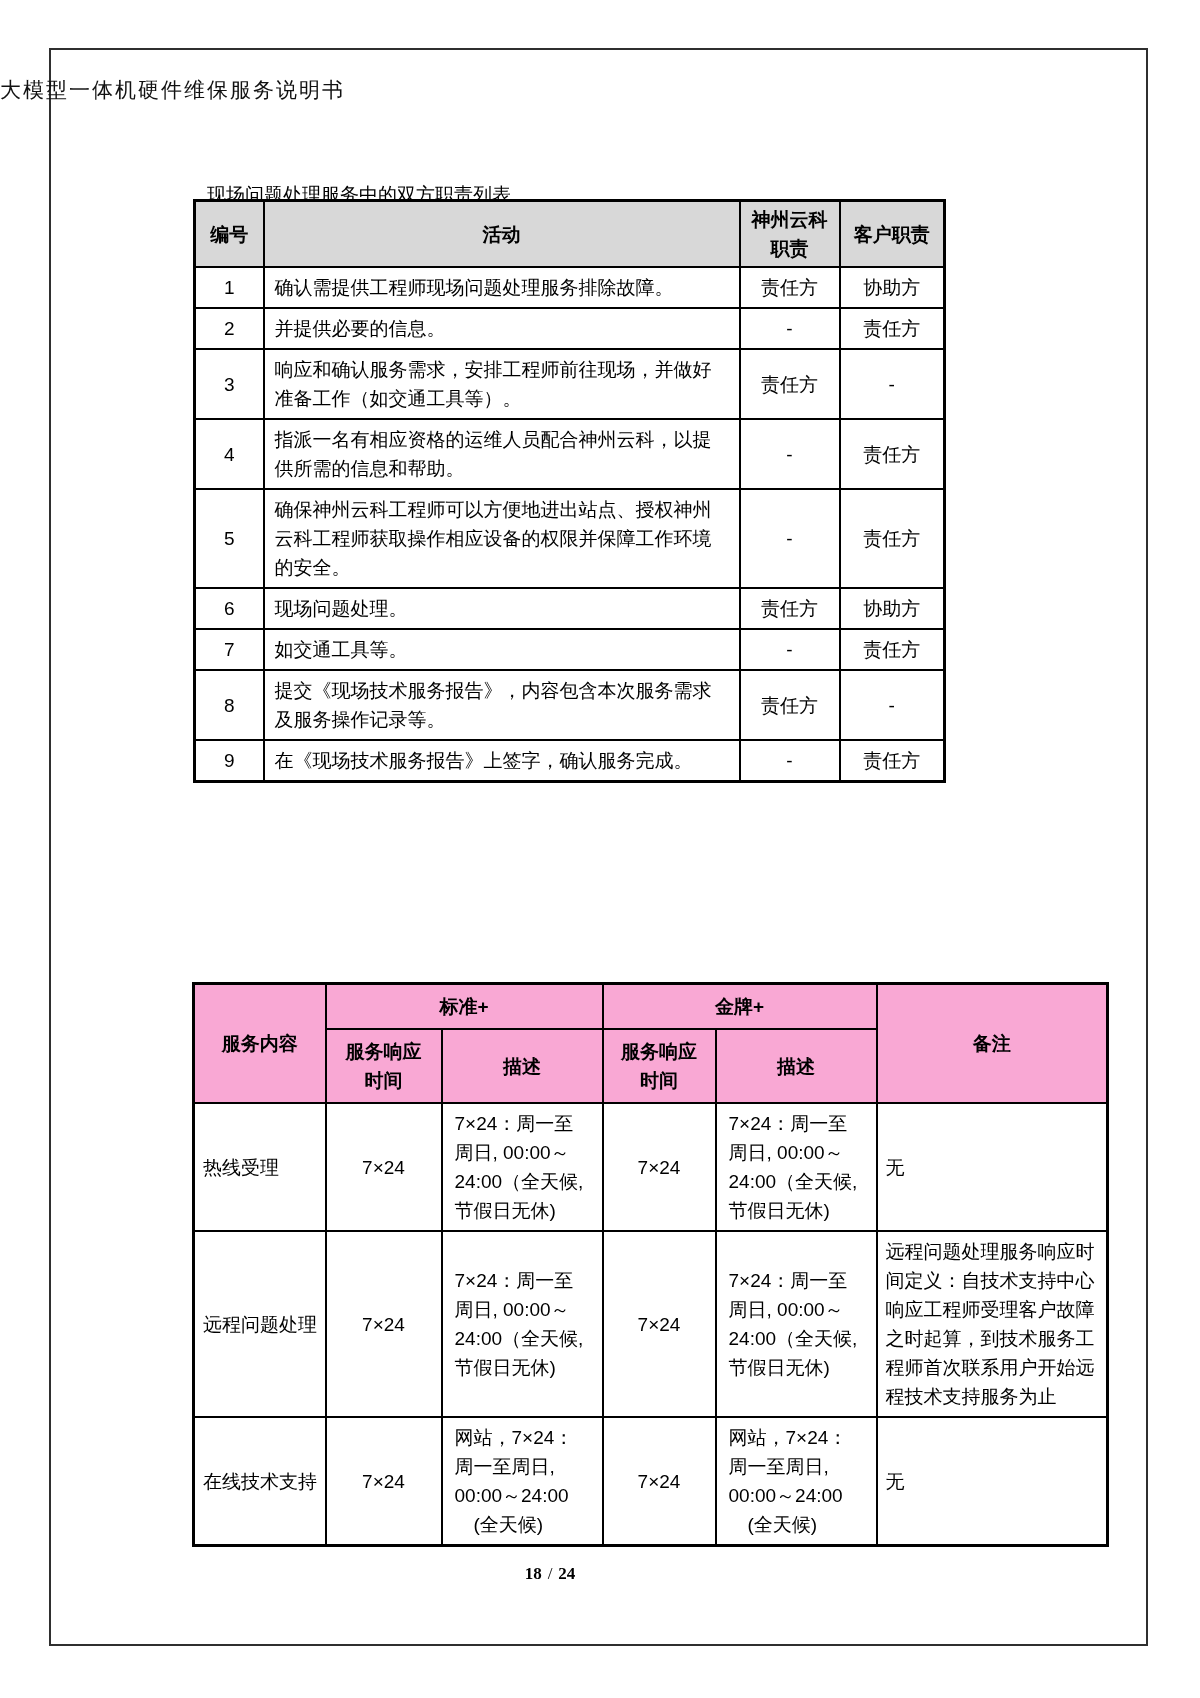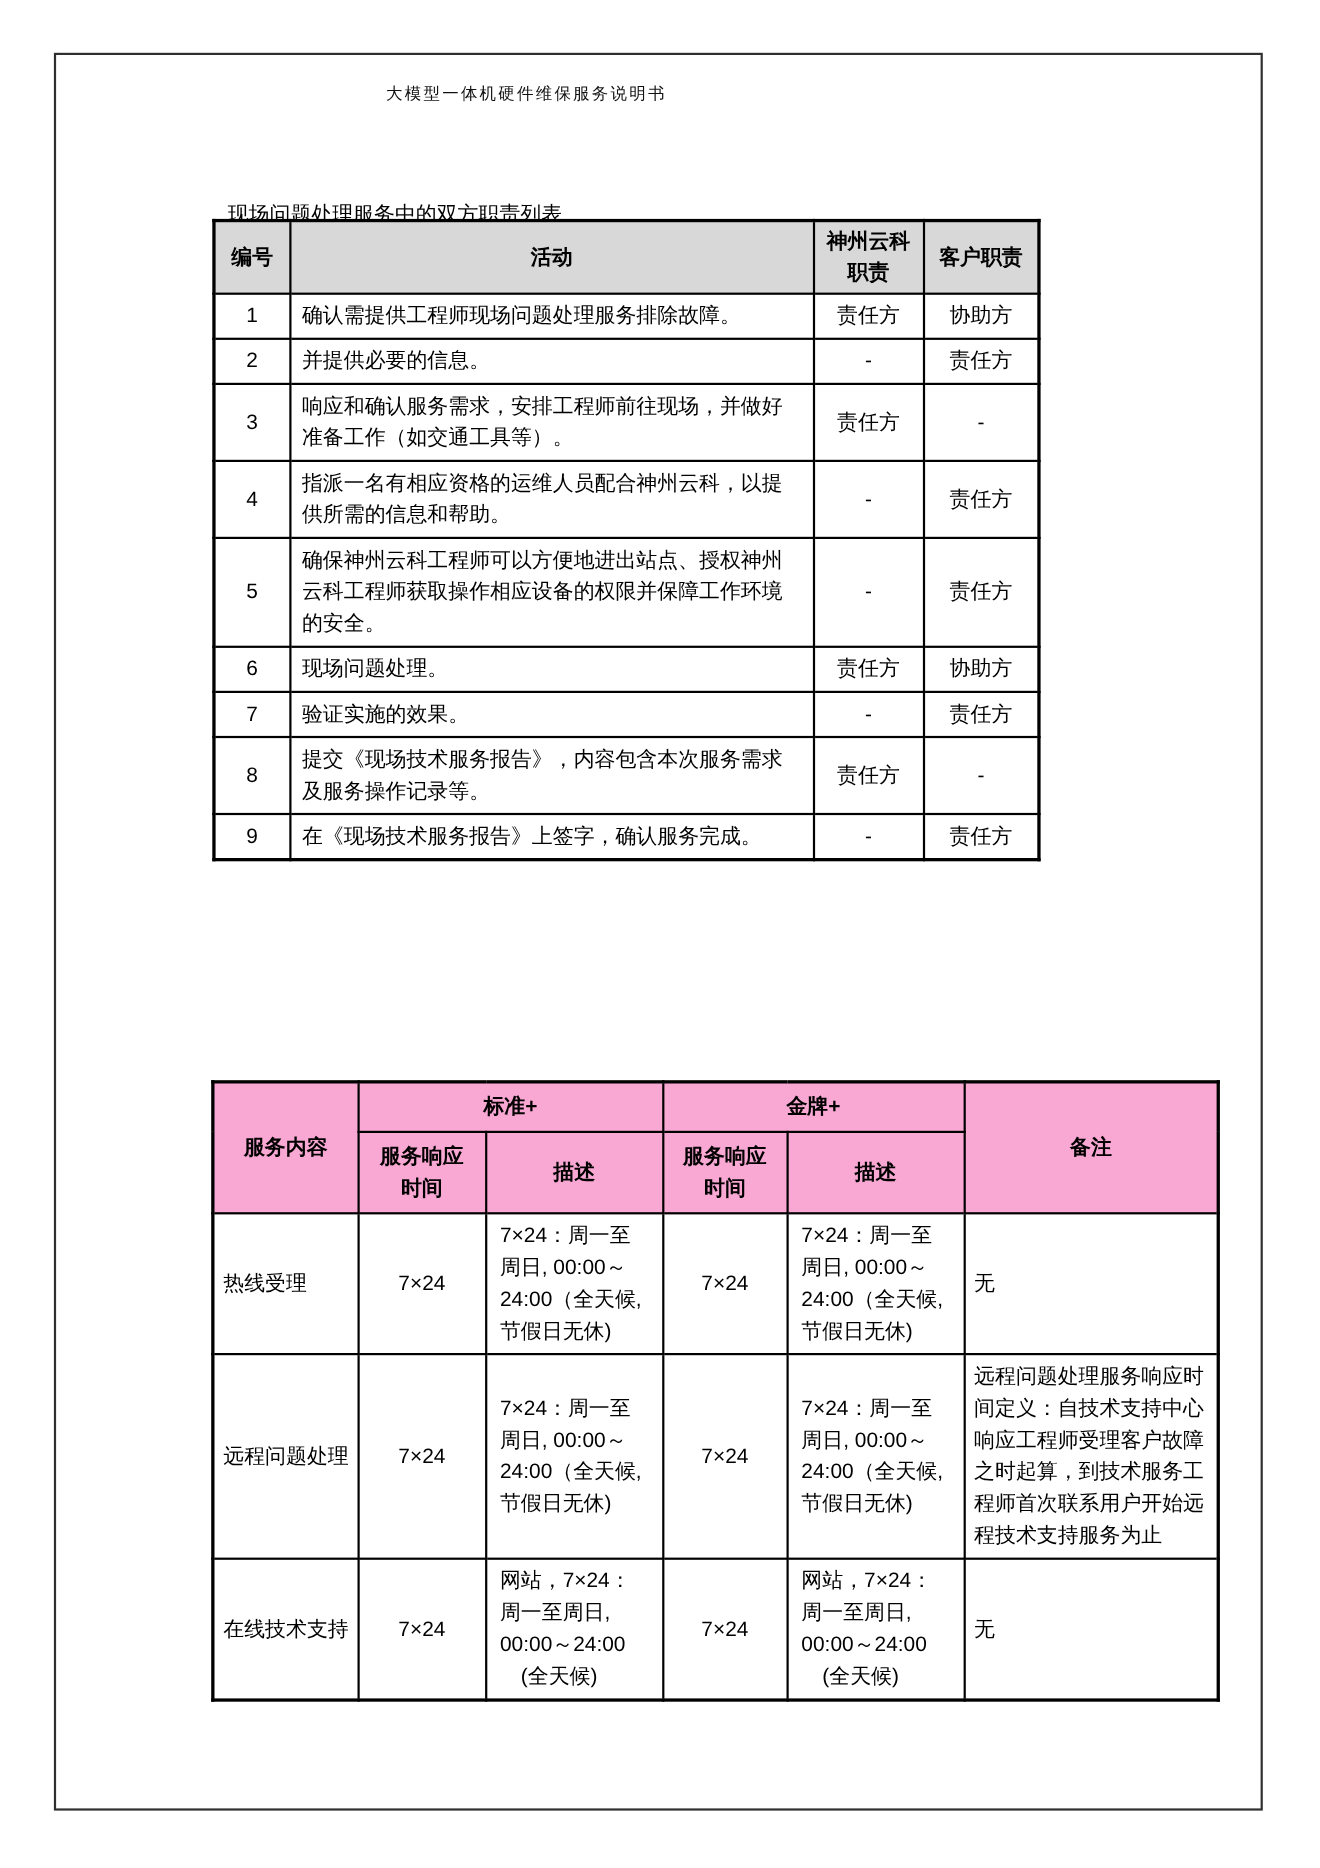"大模型一体机硬件维保服务说明书" .doc-header { font-size: 15px -> 21px; text-align: center -> left }
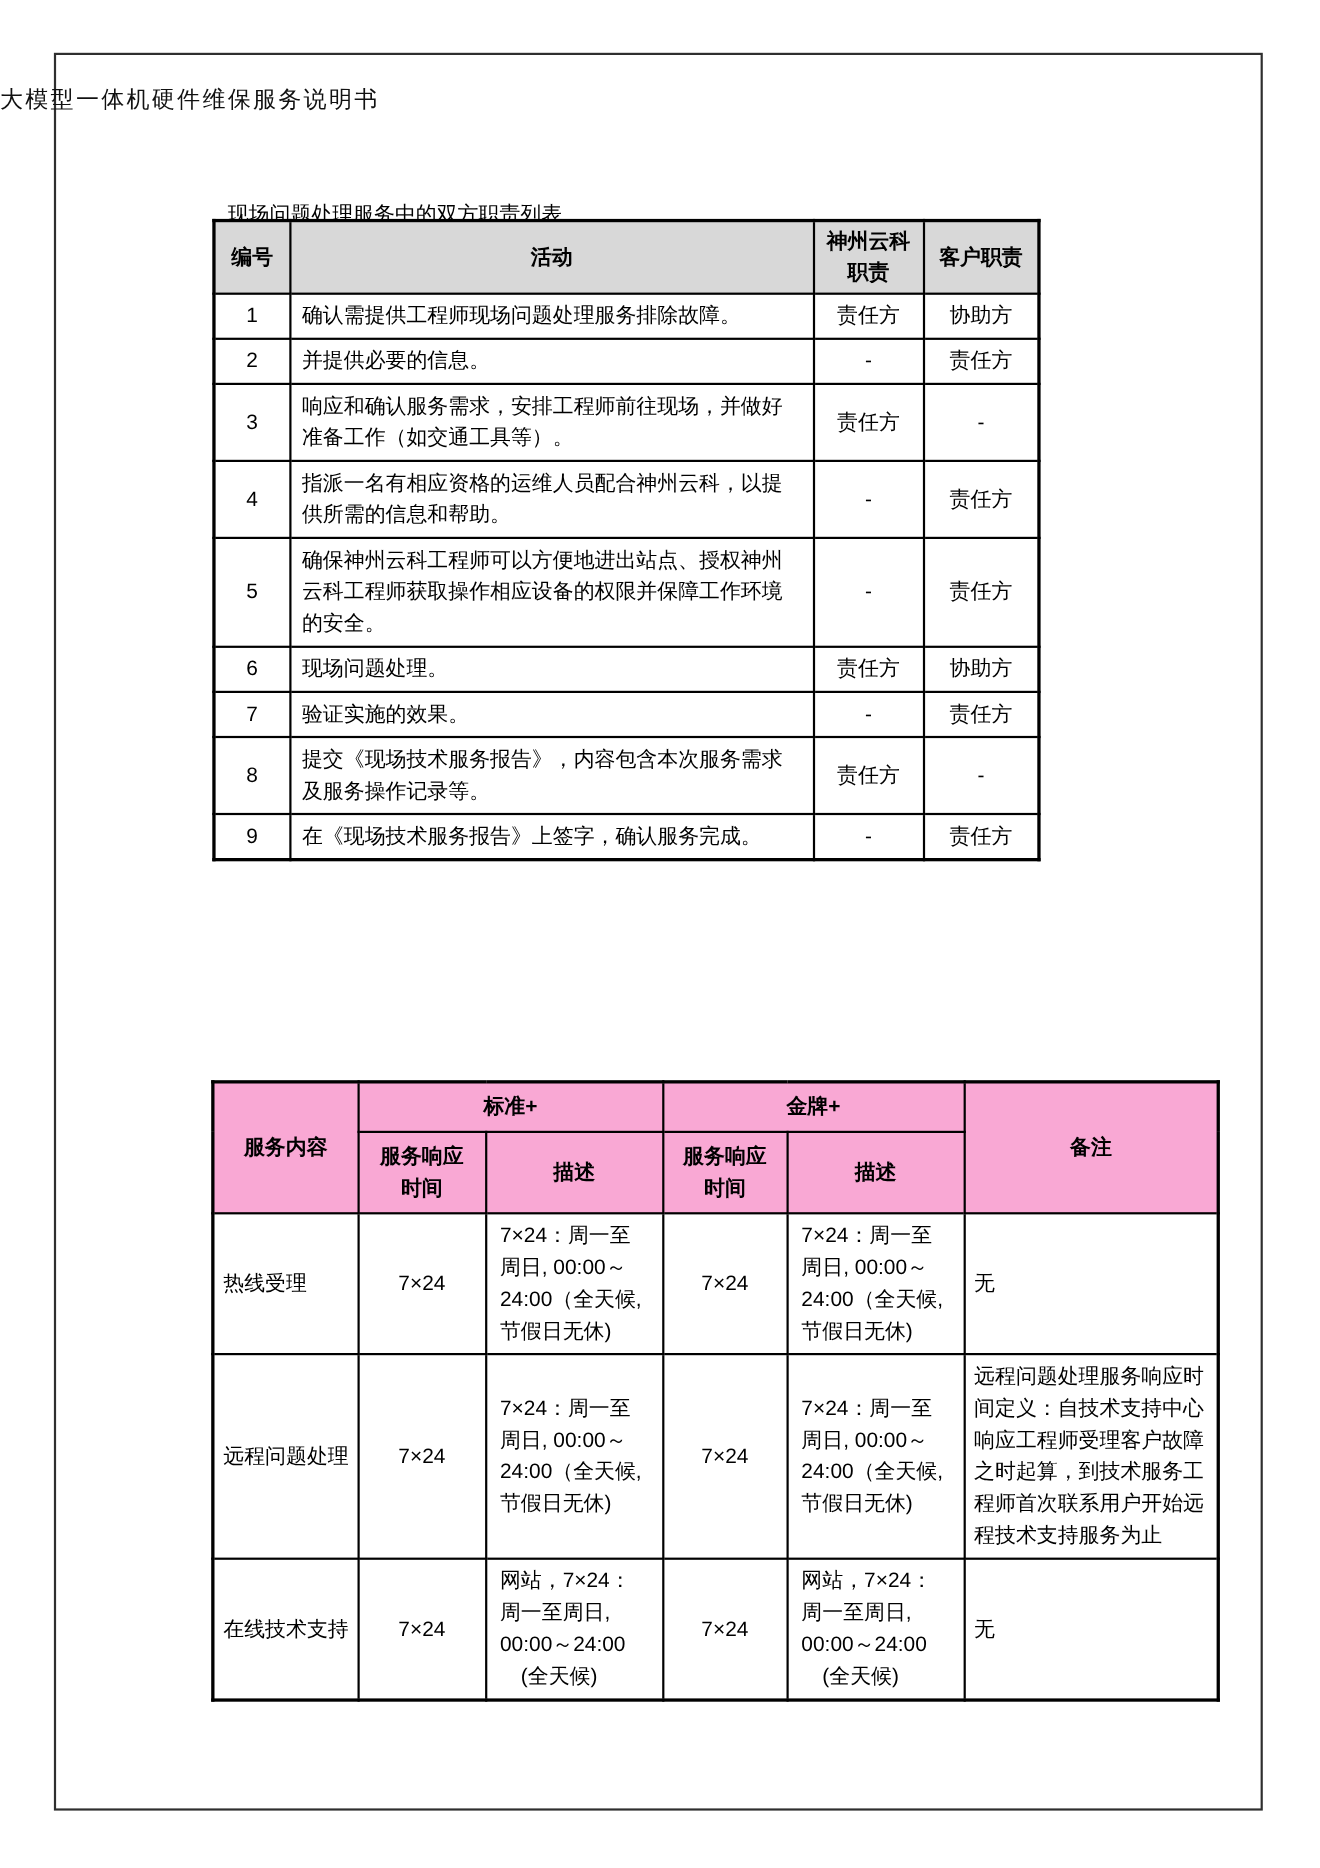"验证实施的效果。" td { text: 验证实施的效果 -> 如交通工具等 }
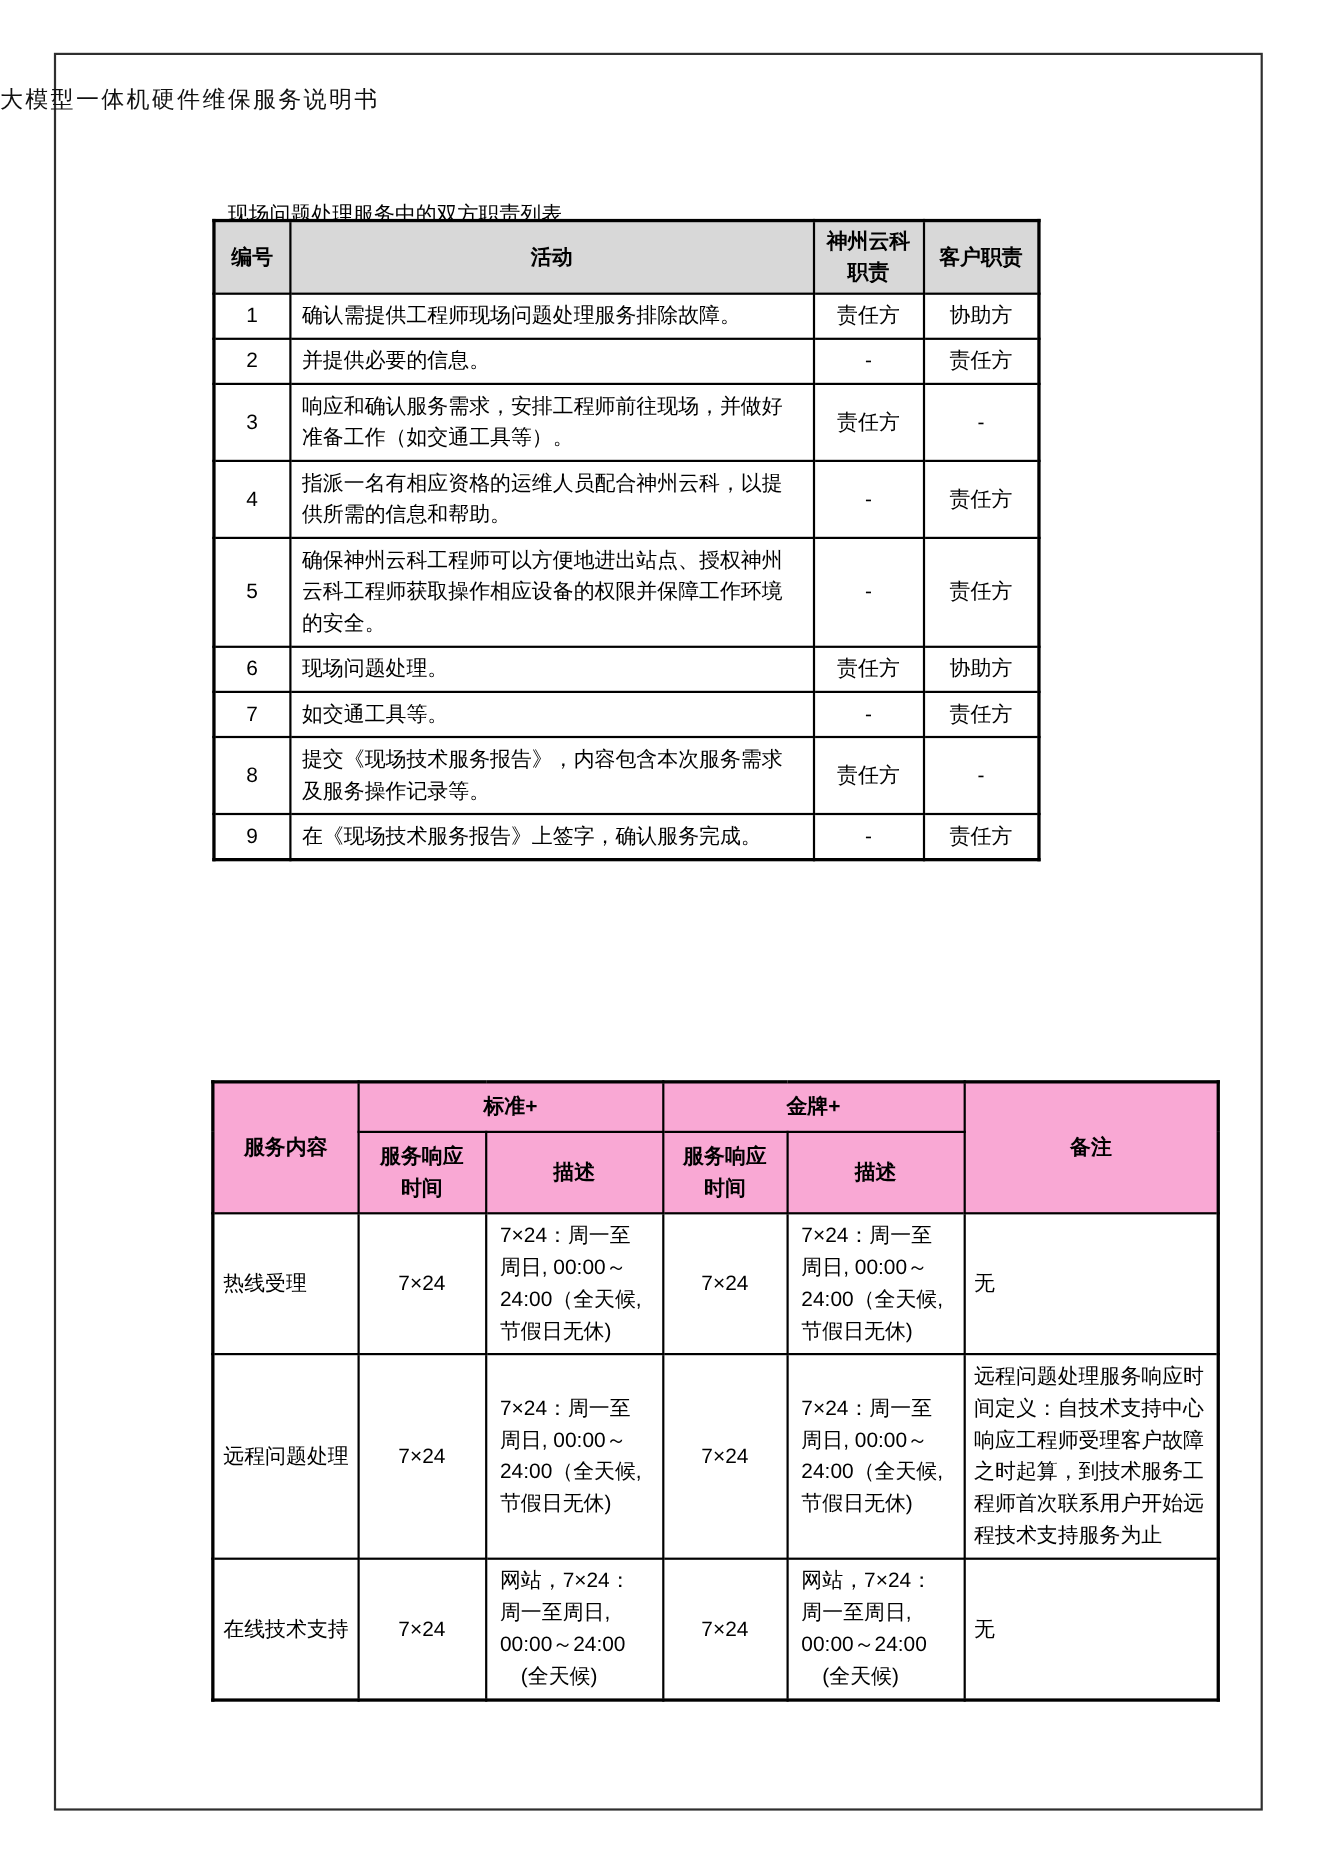"18 / 24" div.footer { html: none -> <div> <span>18</span><span>/</span><span>24</span> </div> }
